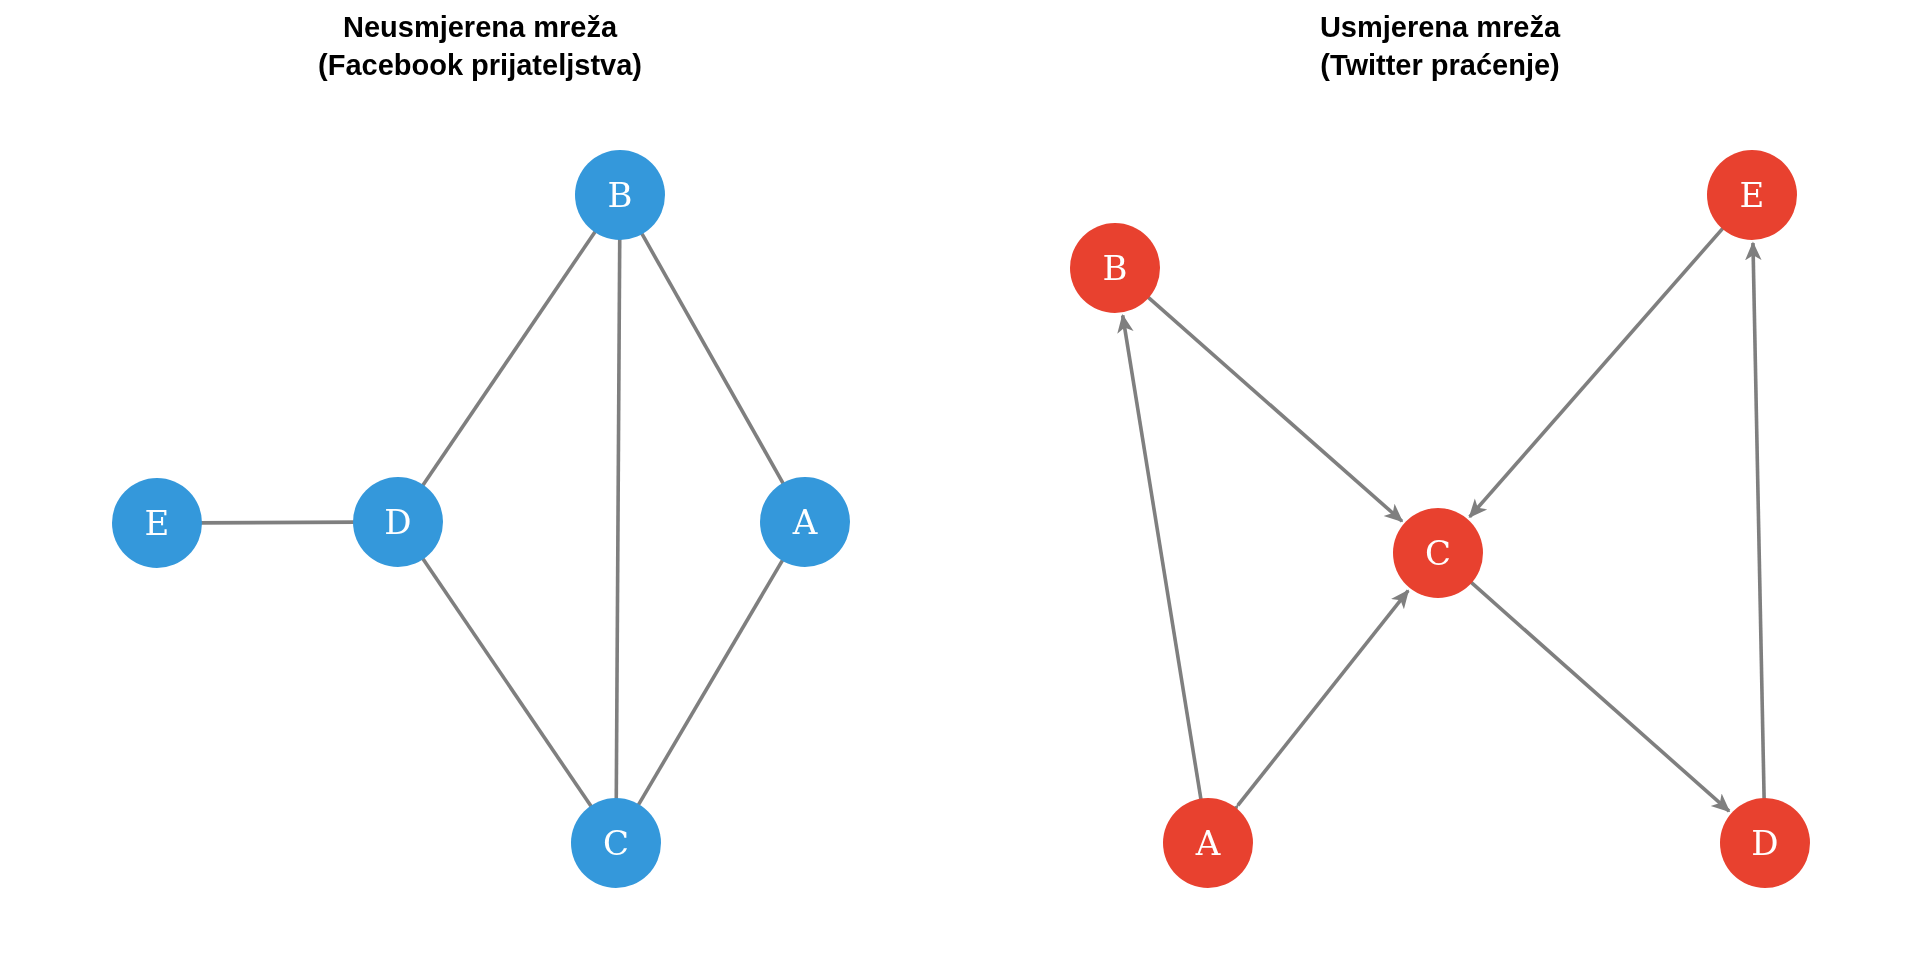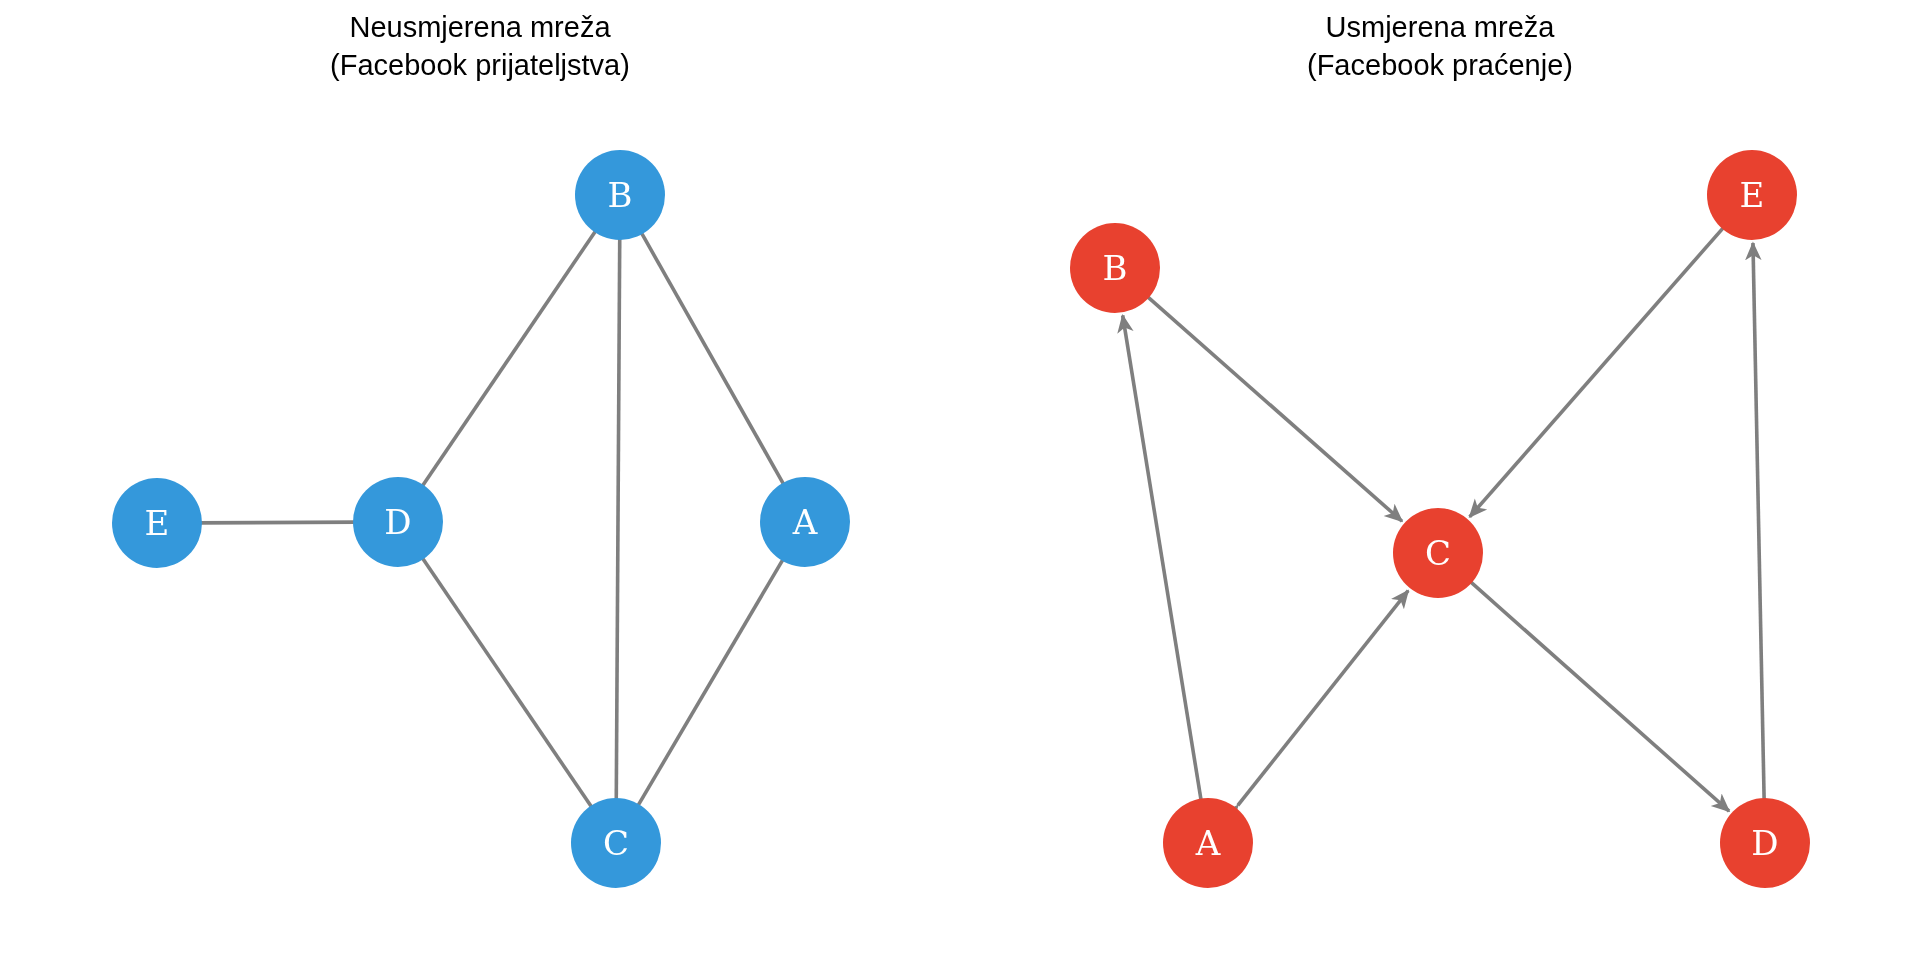"Neusmjerena mreža" .panel-title { font-weight: normal -> bold }
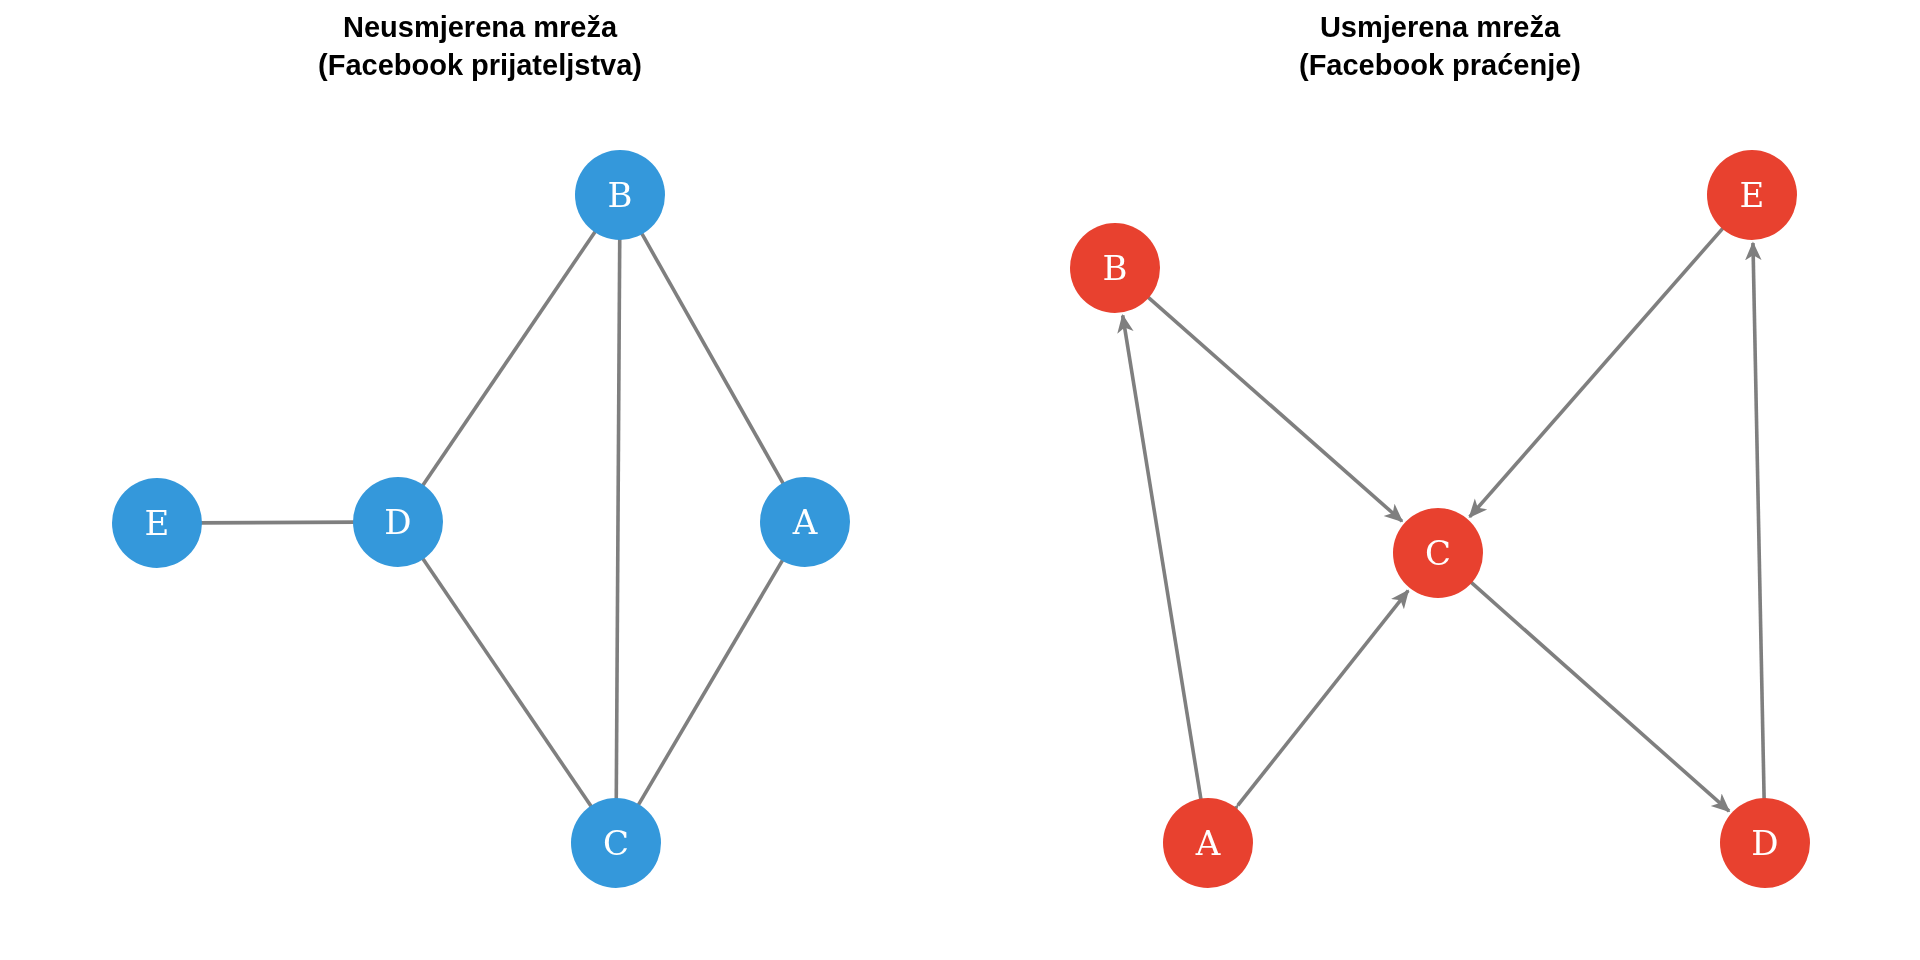"Usmjerena mreža" div.panel-title { text: Facebook -> Twitter }
